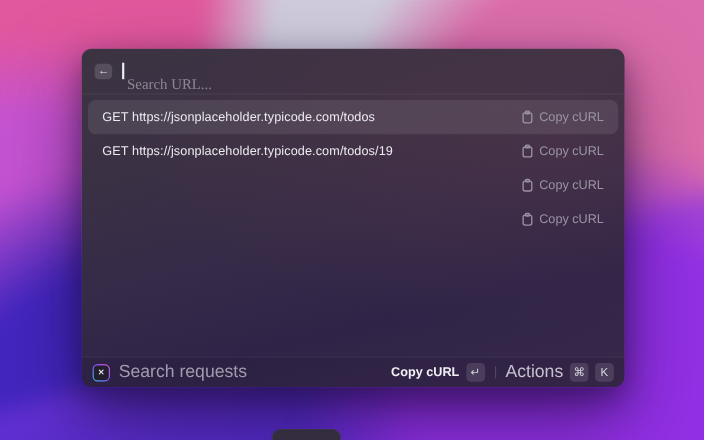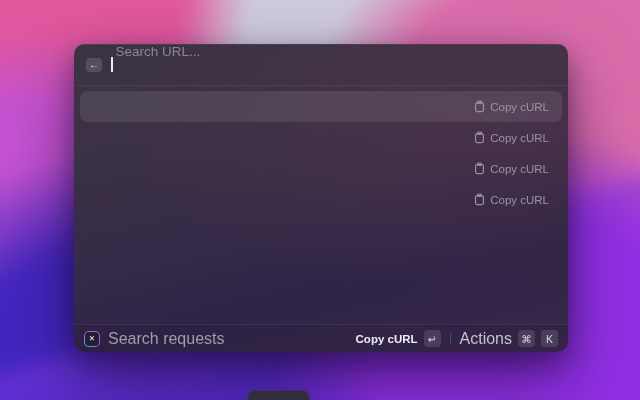"Search URL..." .search-input { align-items: flex-start -> flex-end; font-family: none -> Liberation Serif, serif }
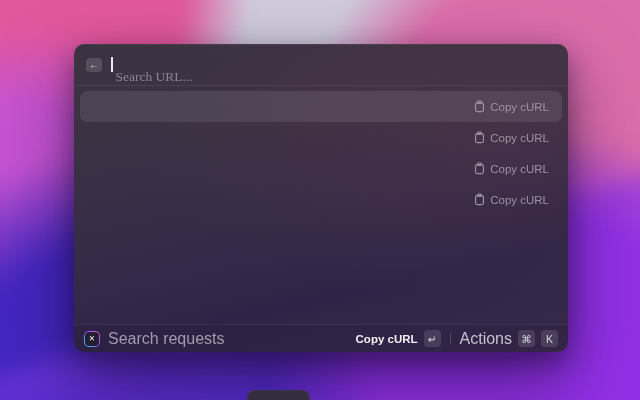"GET https://jsonplaceholder.typicode.com/todos" span.row-label { html: none -> <span>GET https://jsonplaceholder.typicode.com/todos</span> }
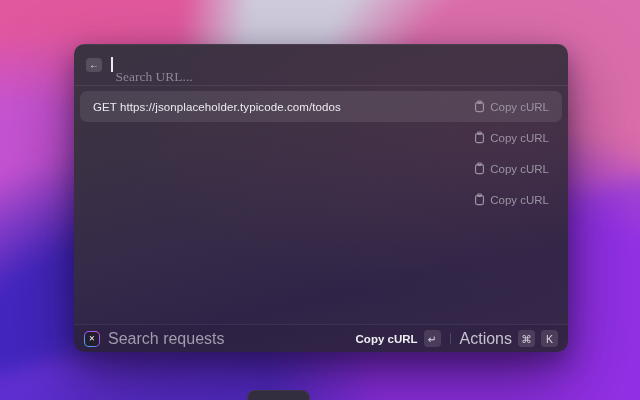"GET" span.row-label { html: none -> <span>GET https://jsonplaceholder.typicode.com/todos/19</span> }
